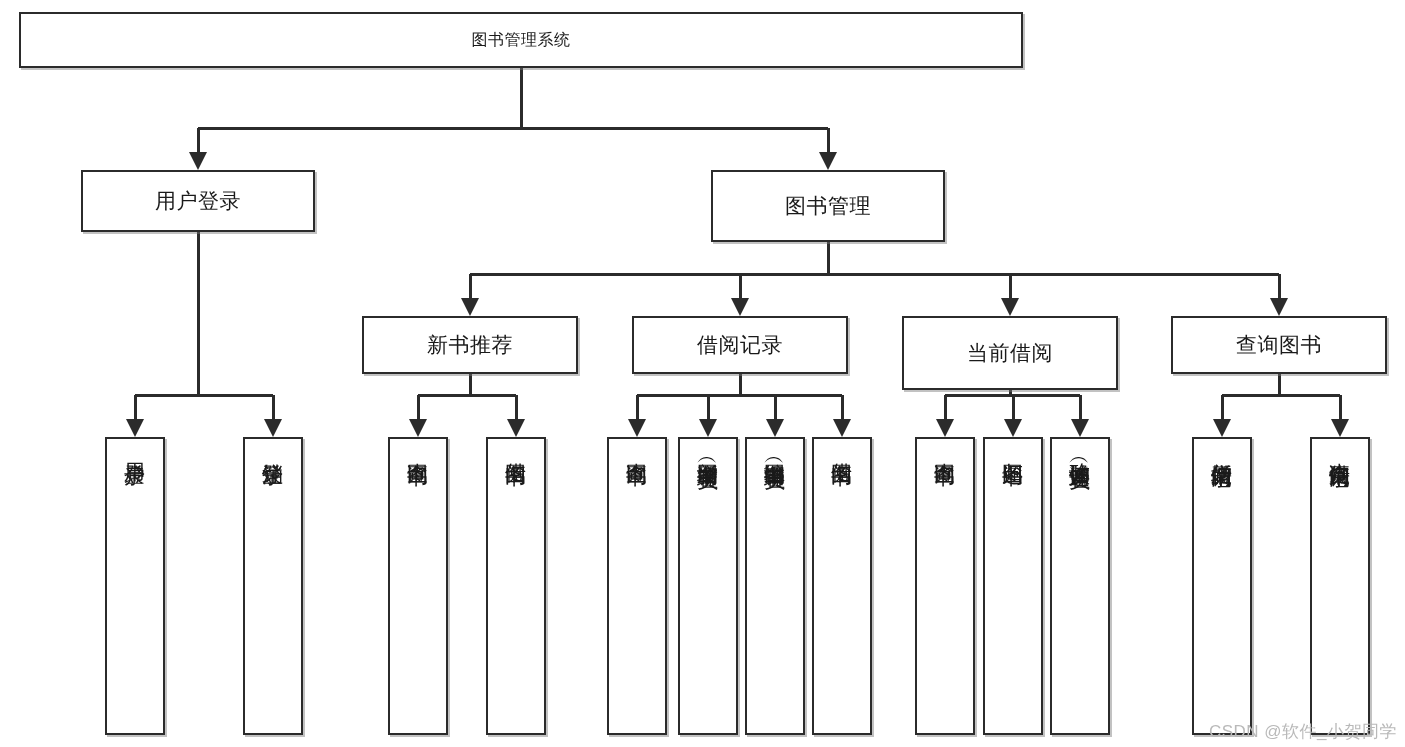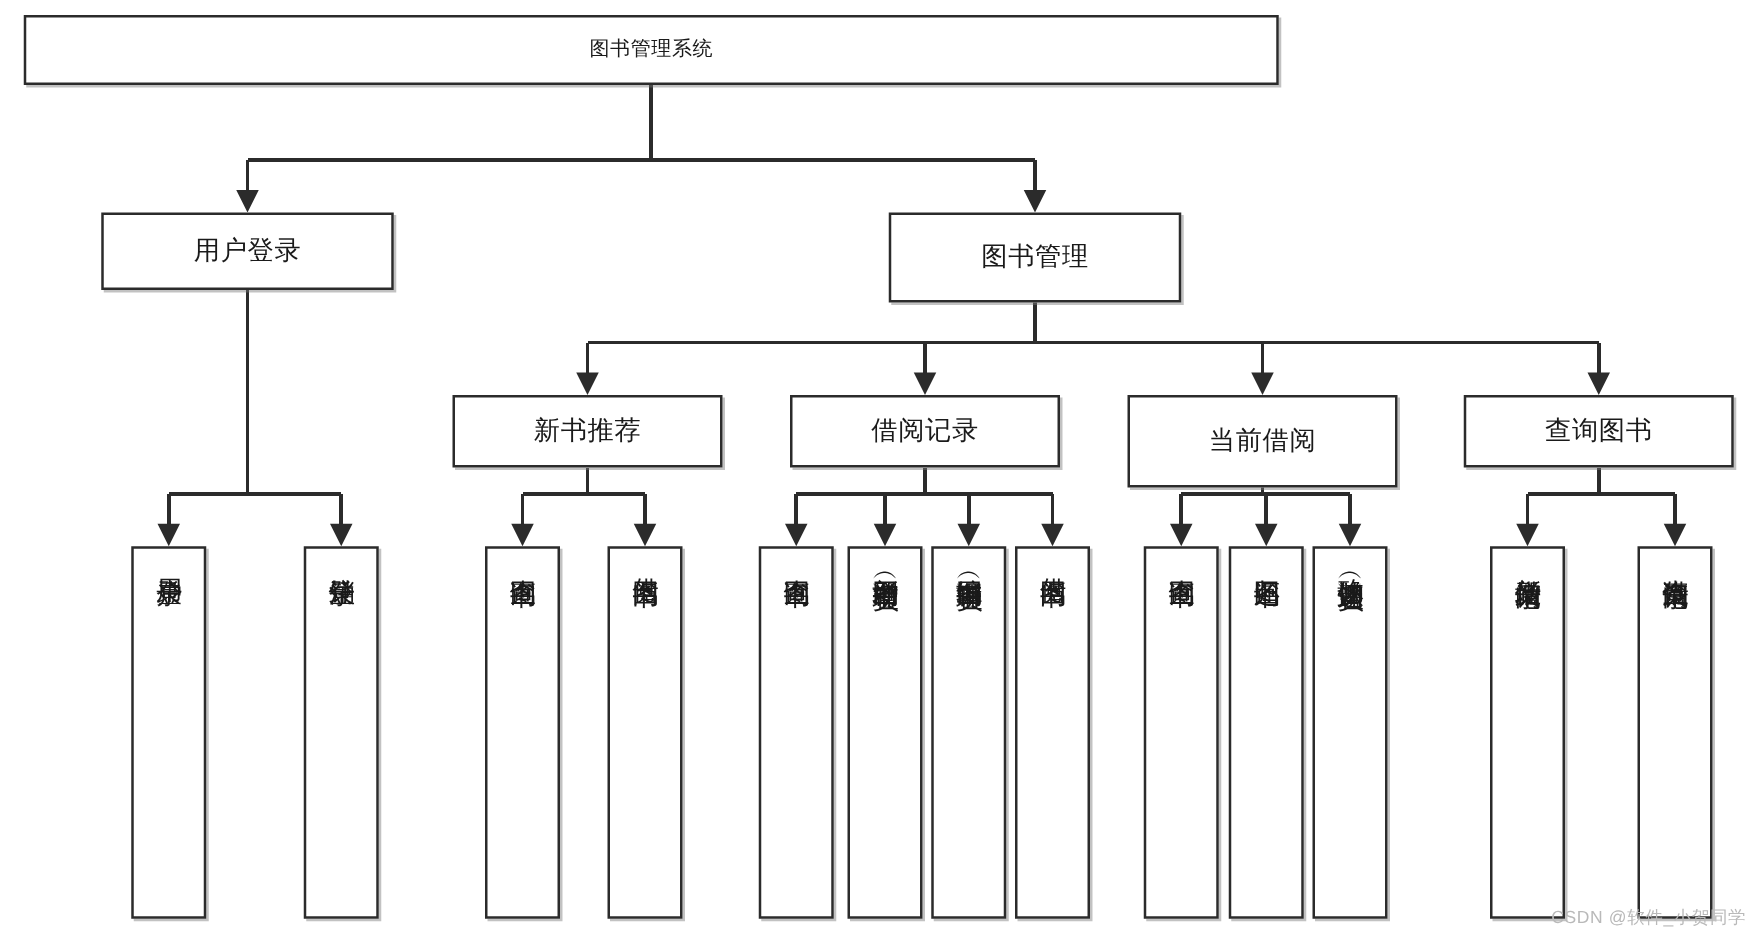"CSDN @软件_小贺同学" #watermark { font-size: 14px -> 17px }
